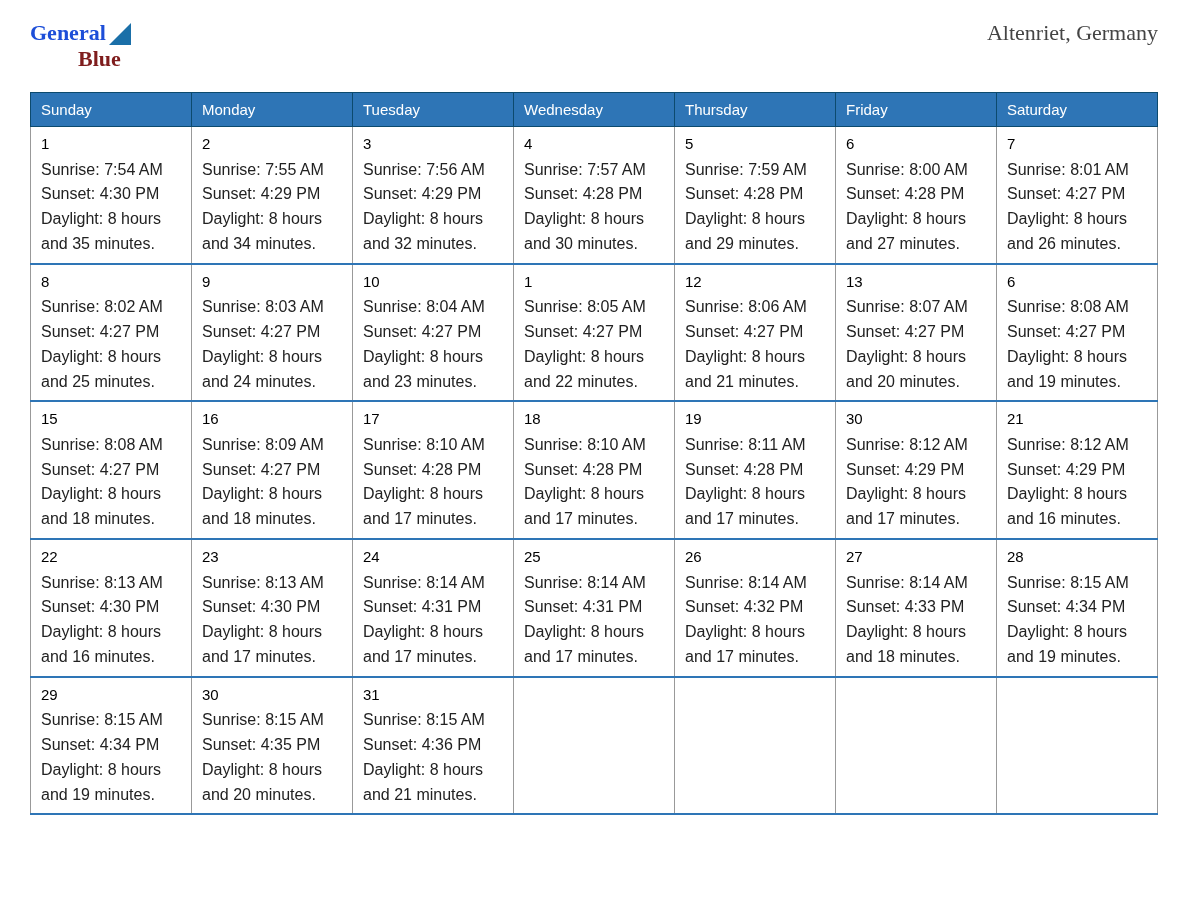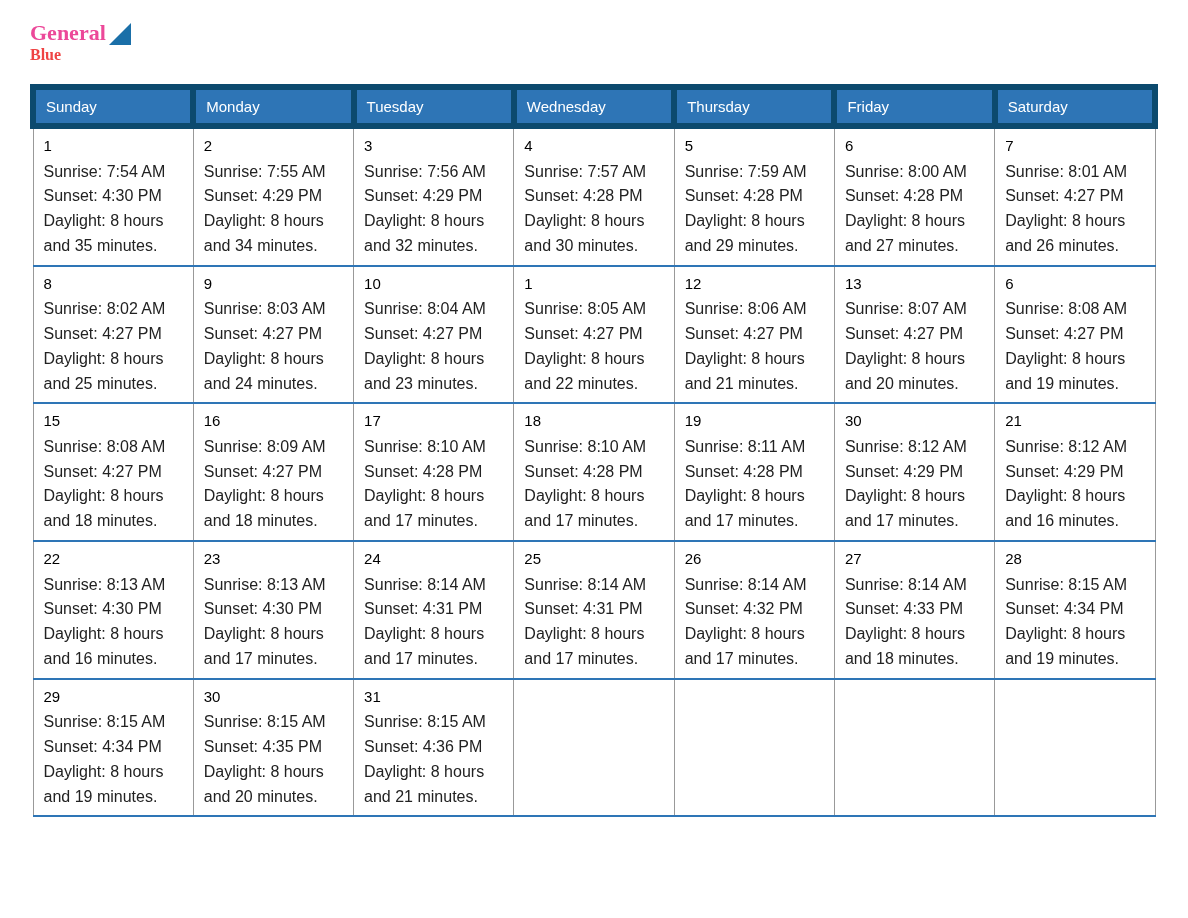"General" .logo-text { color: #ec4899 -> #1d4ed8 }
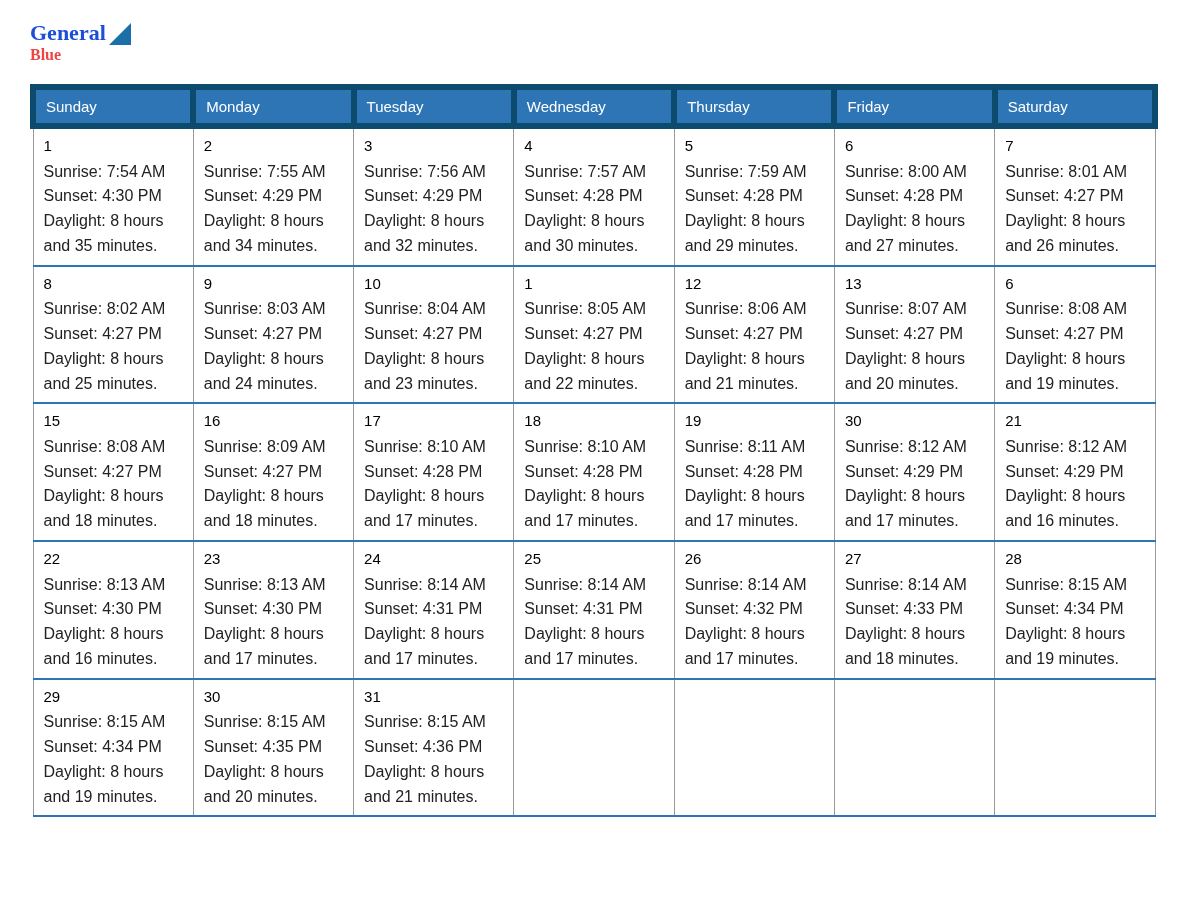"Altenriet, Germany" div.location { html: none -> <div>Altenriet, Germany</div> }
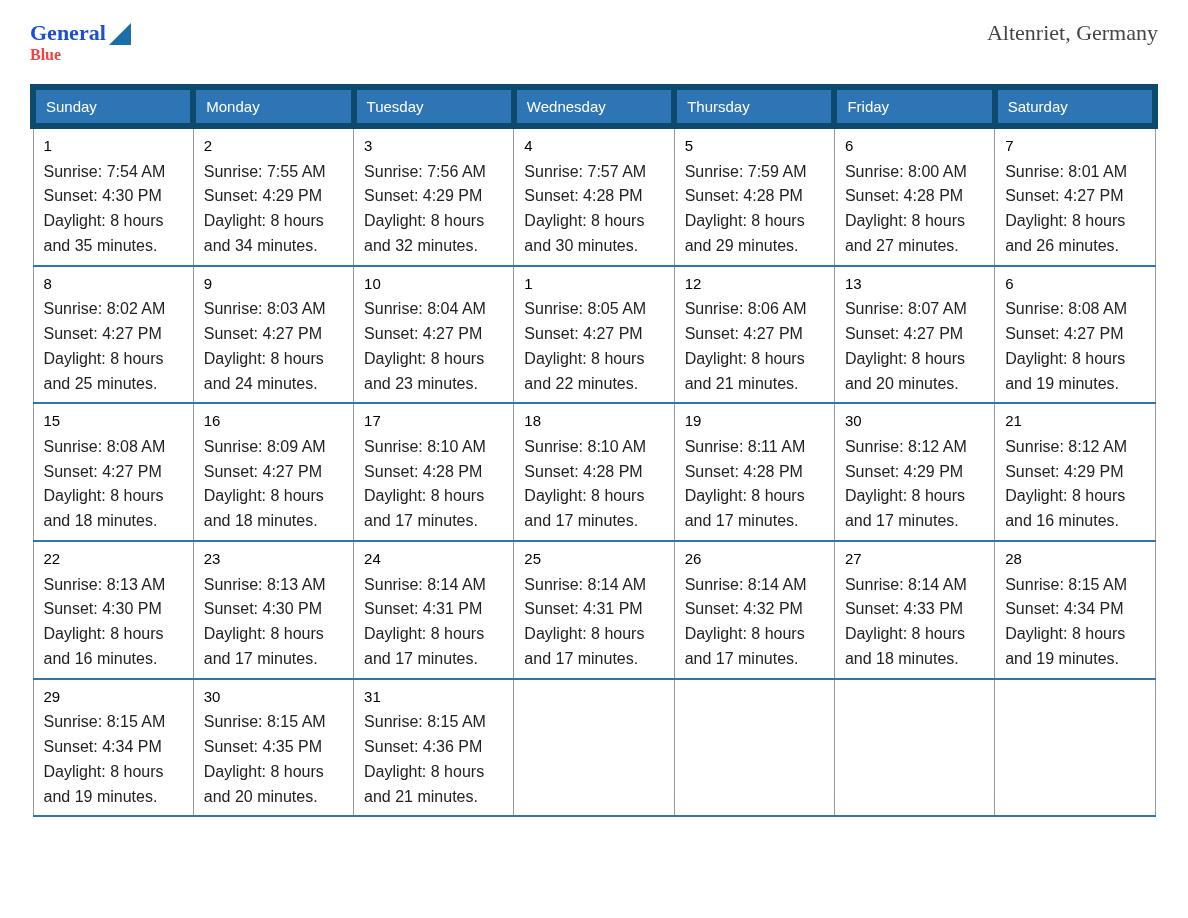"Blue" .logo-line2 { color: #ef4444 -> #7f1d1d; font-size: 16px -> 22px; margin-left: none -> 48px }
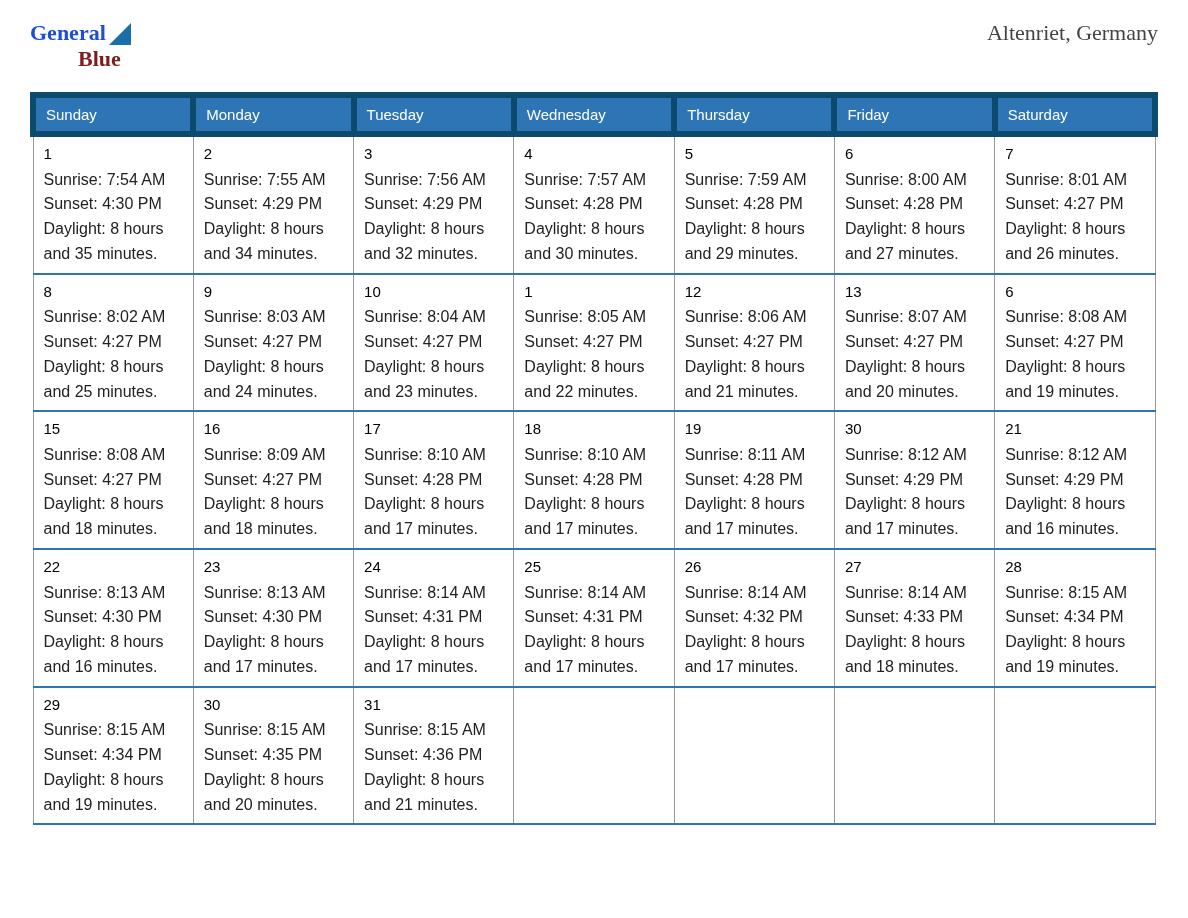"Sunday" .calendar-table thead tr th { border: 6px solid #0c4a6e -> 1px solid #0c4a6e }
